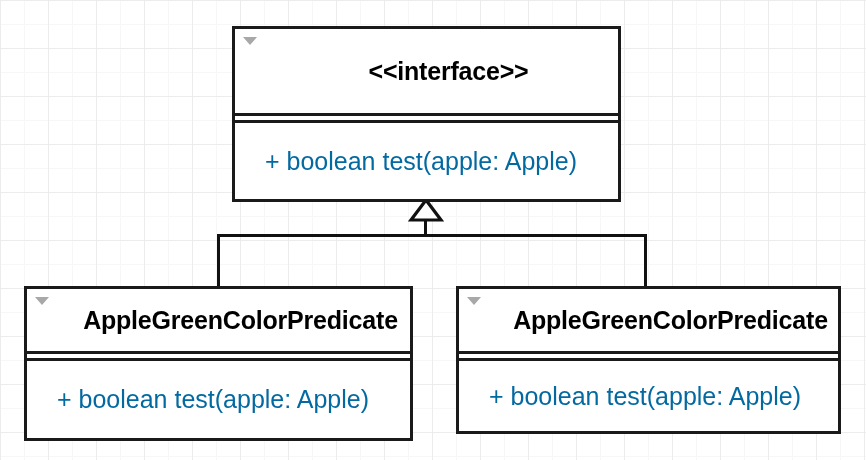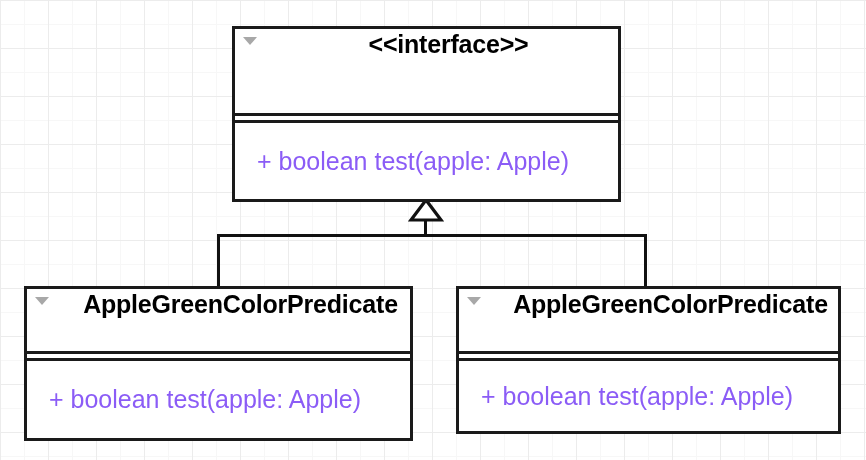"<<interface>>" .uml-header { flex-direction: row -> column }
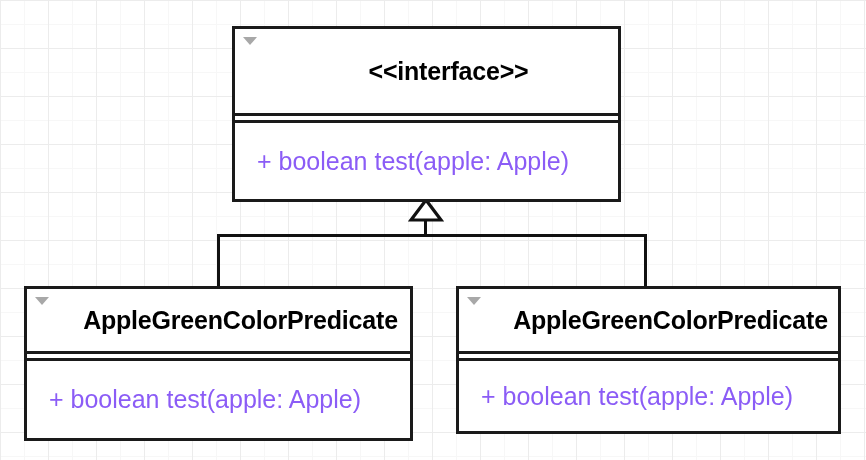"+ boolean test(apple: Apple)" .uml-methods { color: #8b5cf6 -> #0369a1; padding-left: 22px -> 30px }
